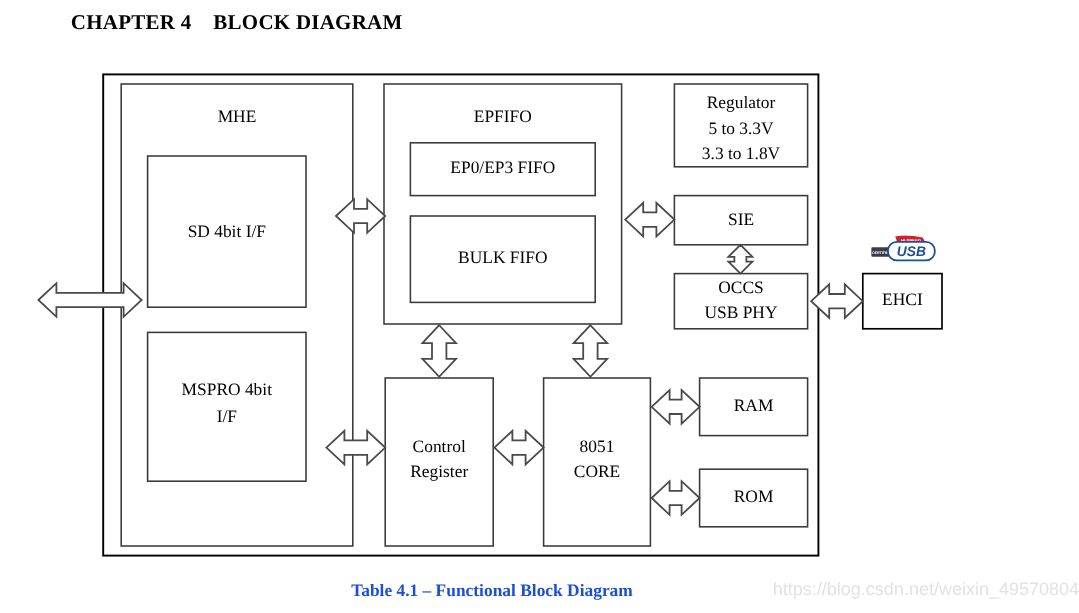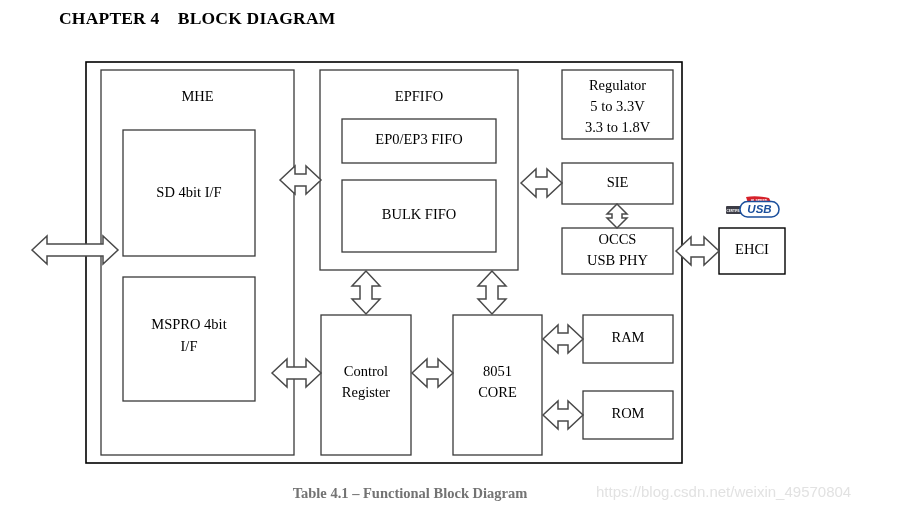"Table 4.1 – Functional Block" #figure-caption { color: #737373 -> #1d4ed8 }
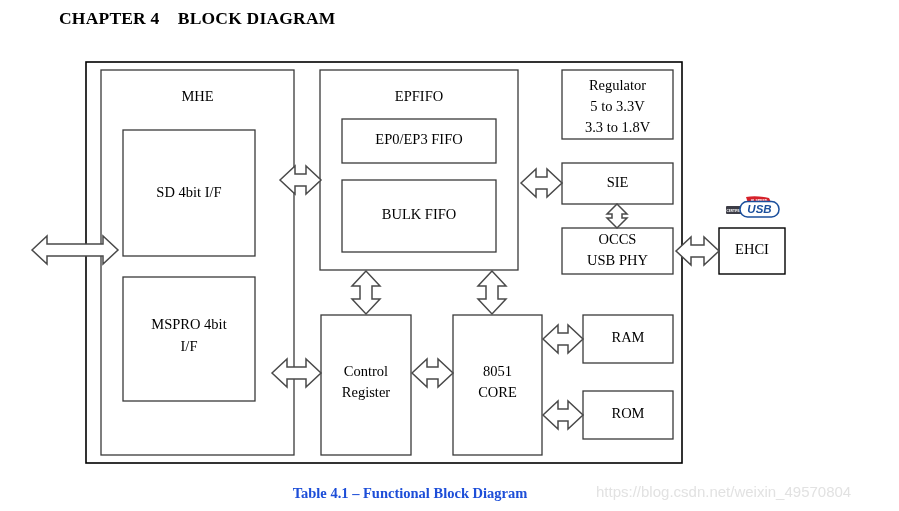"https://blog.csdn.net/weixin_49570804" #watermark { left: 596px -> 644px }
